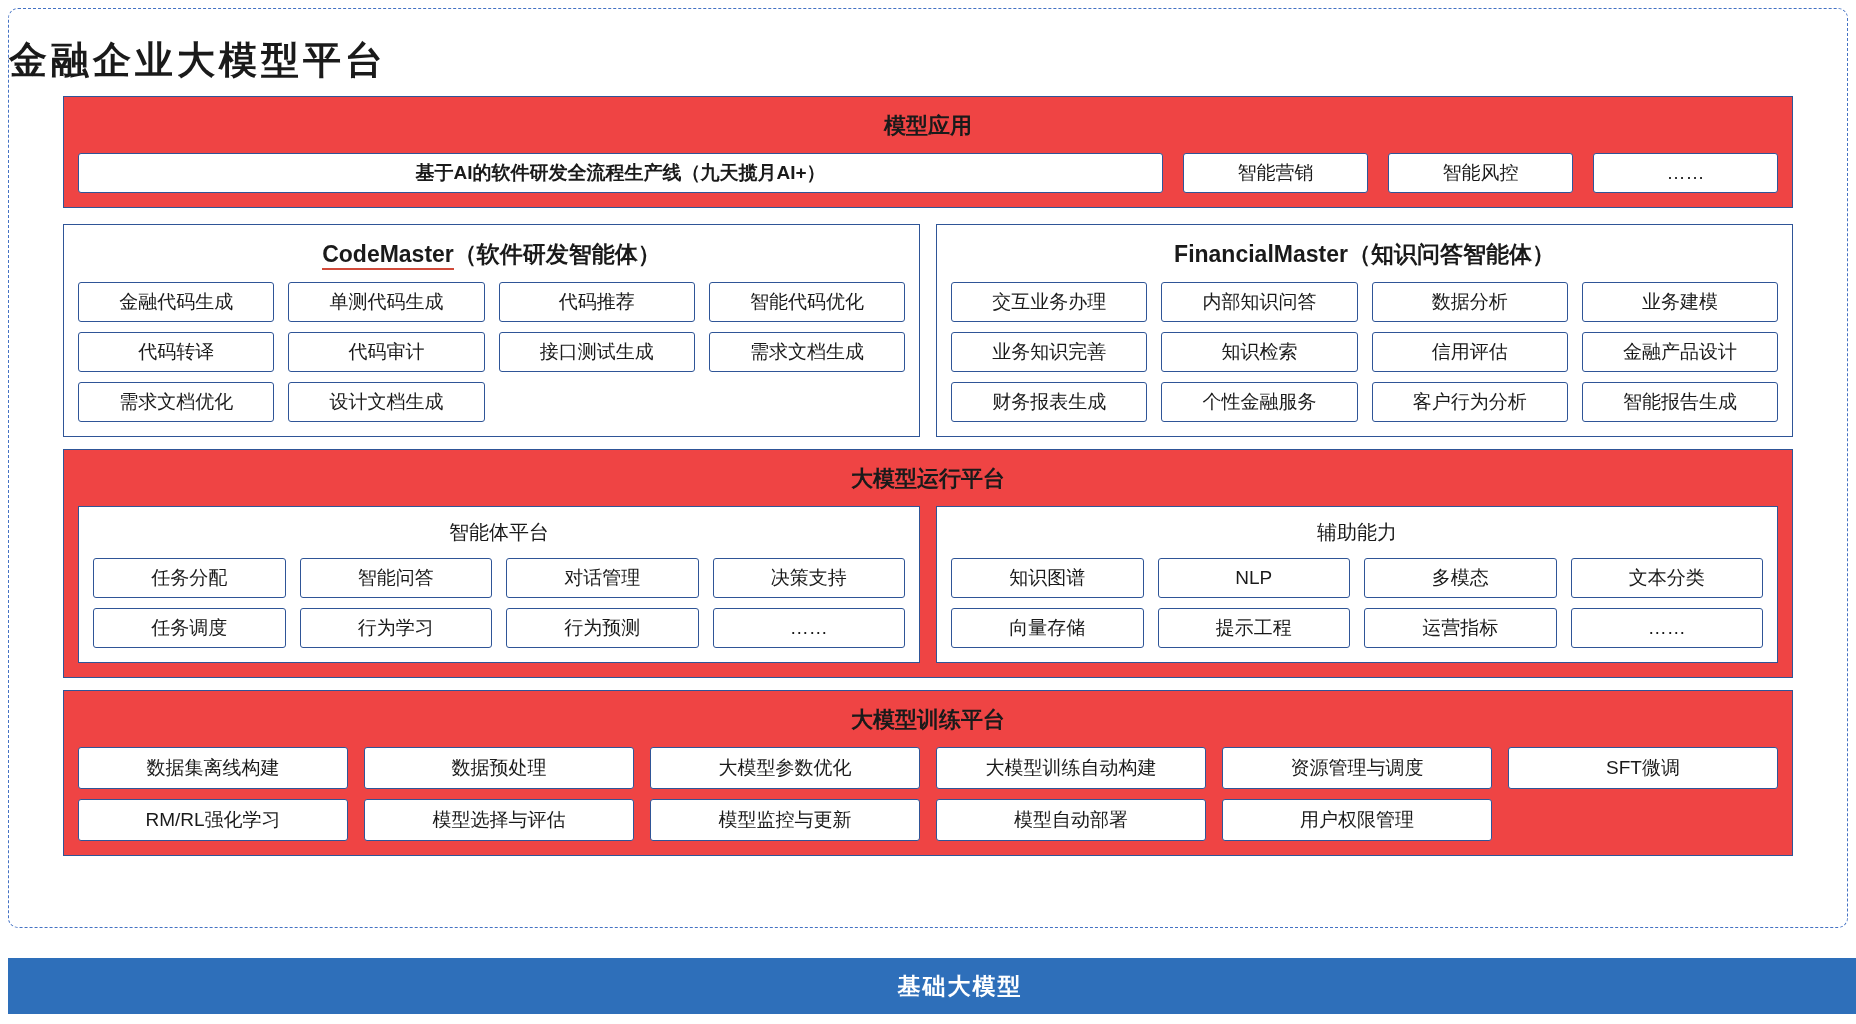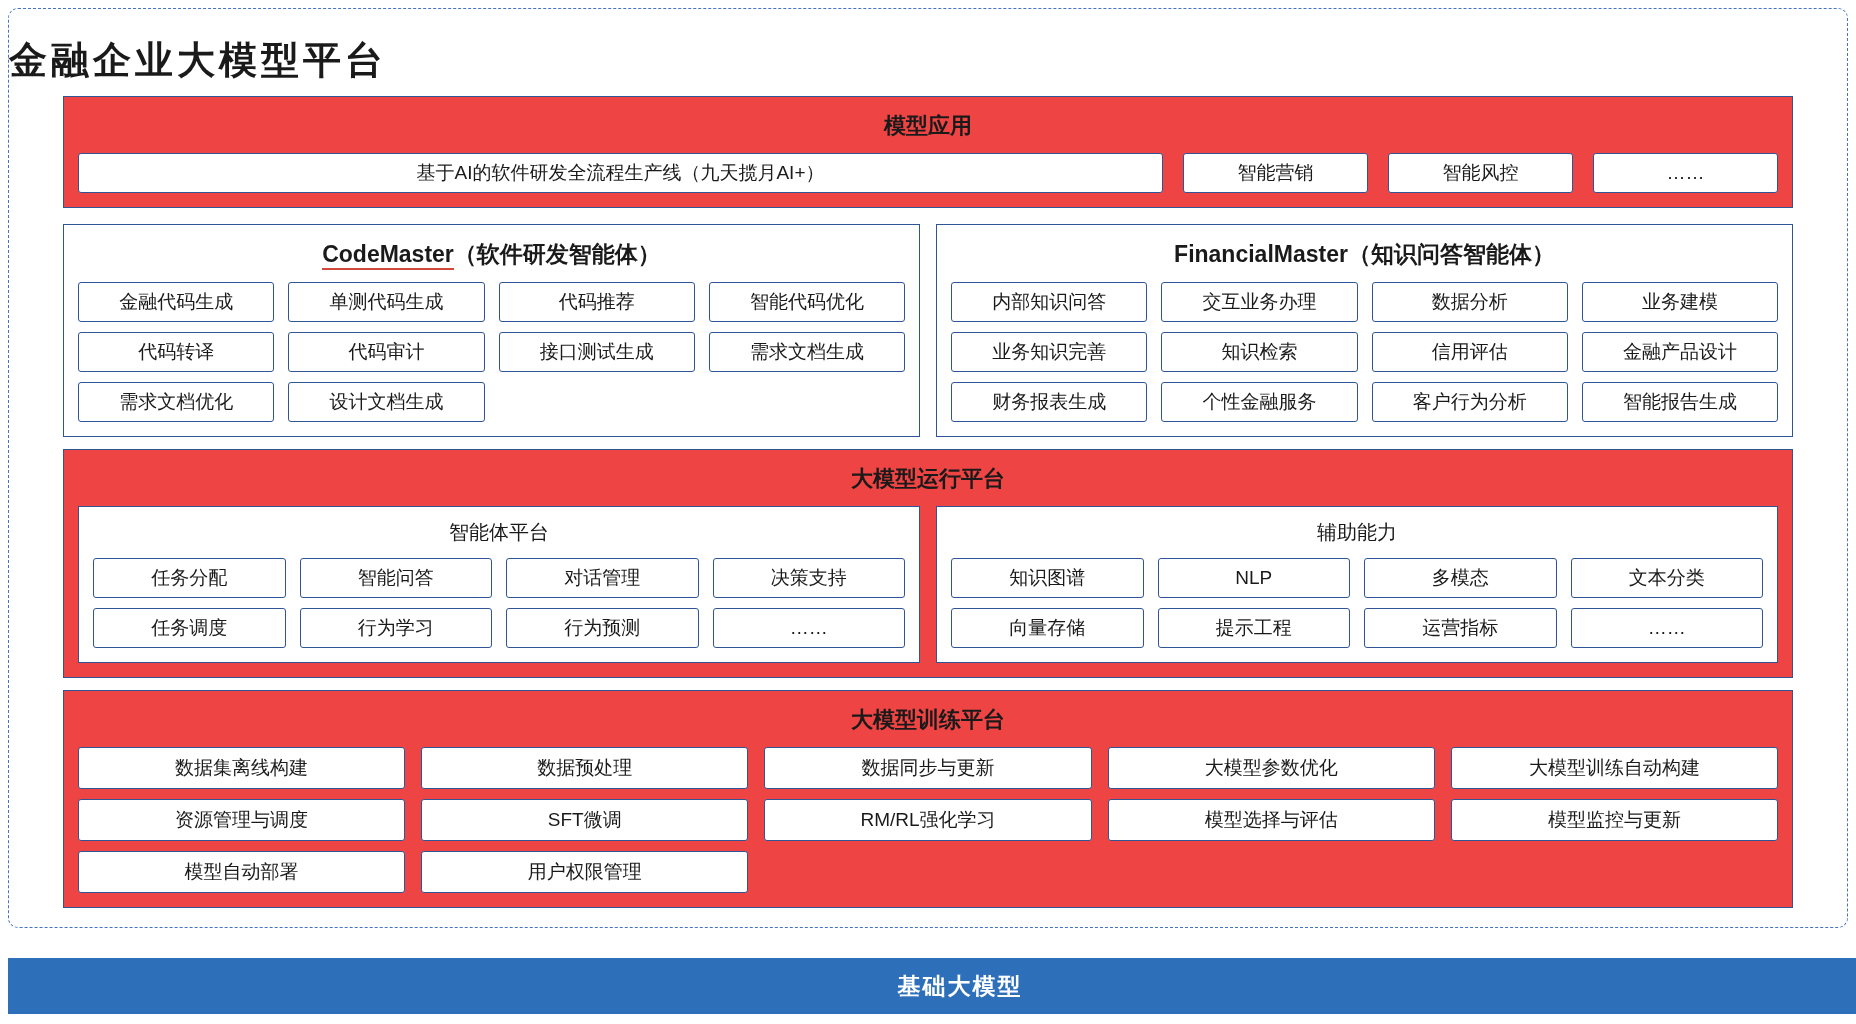"基于AI的软件研发全流程生产线（九天揽月AI+）" .chip.strong { font-weight: normal -> bold }
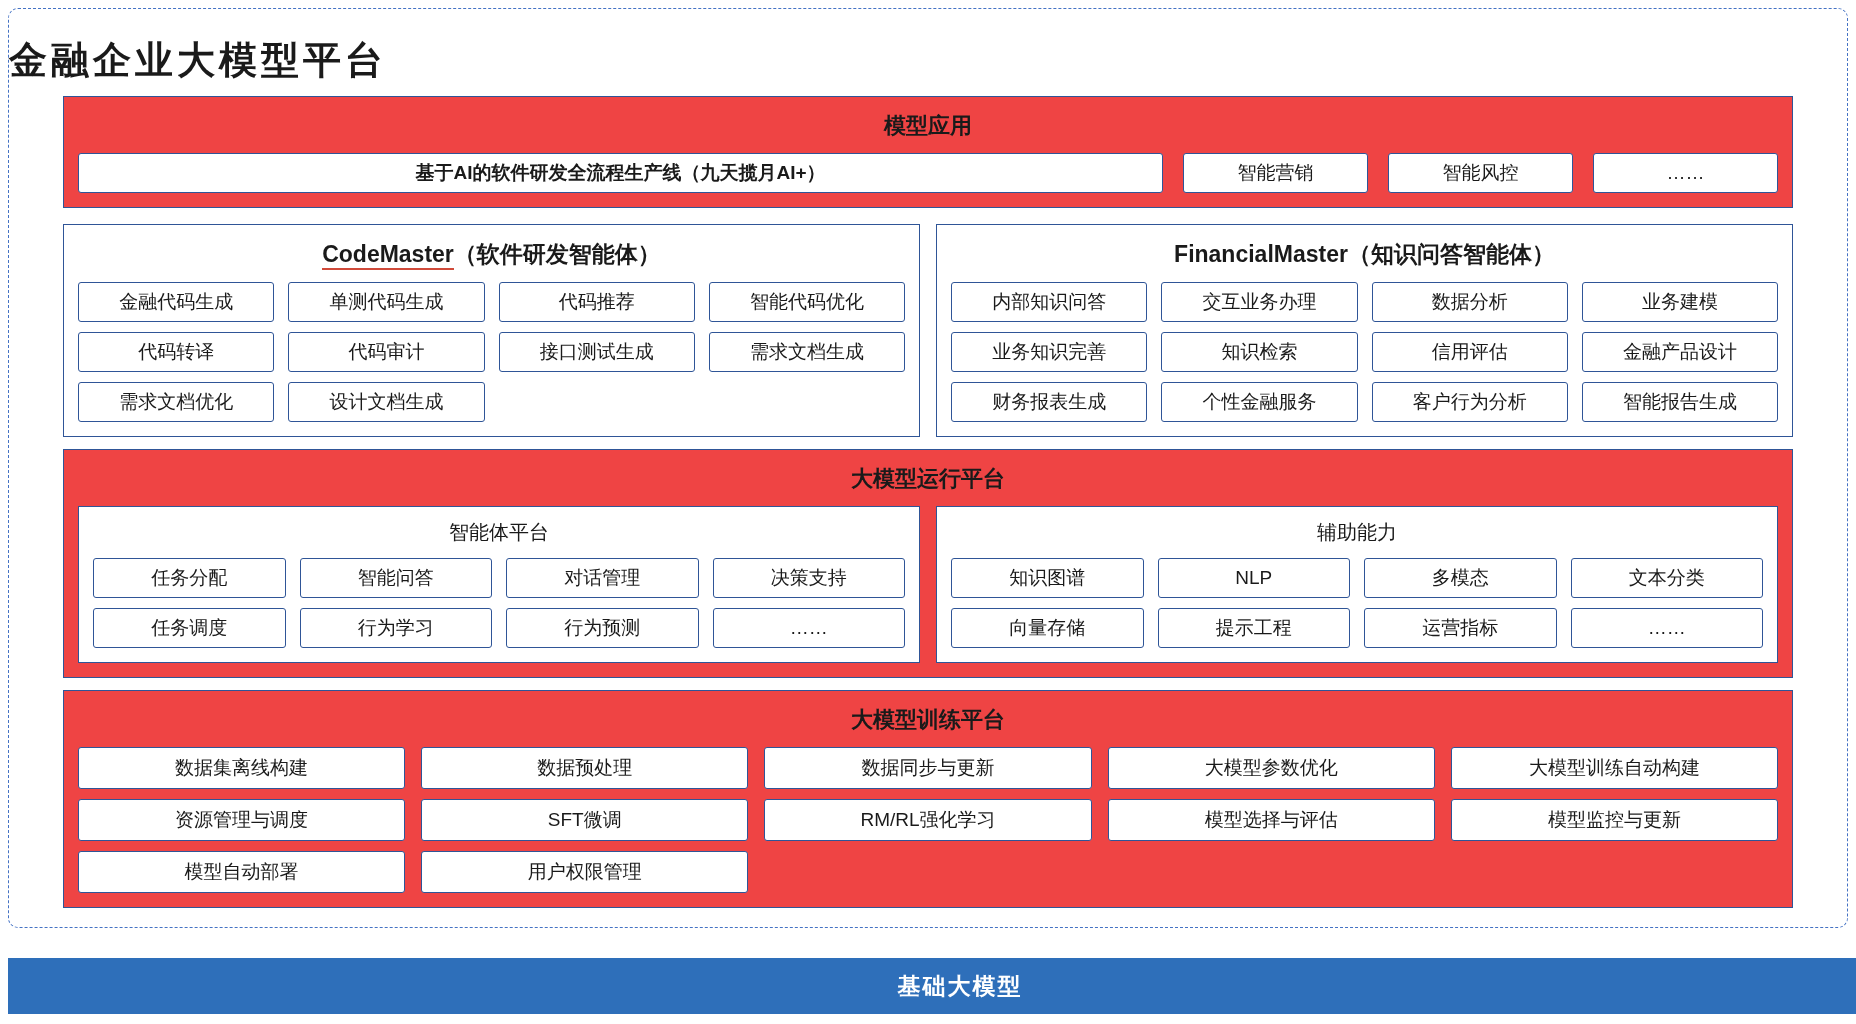"内部知识问答" div.chip { order: before "交互业务办理" -> after "交互业务办理" }
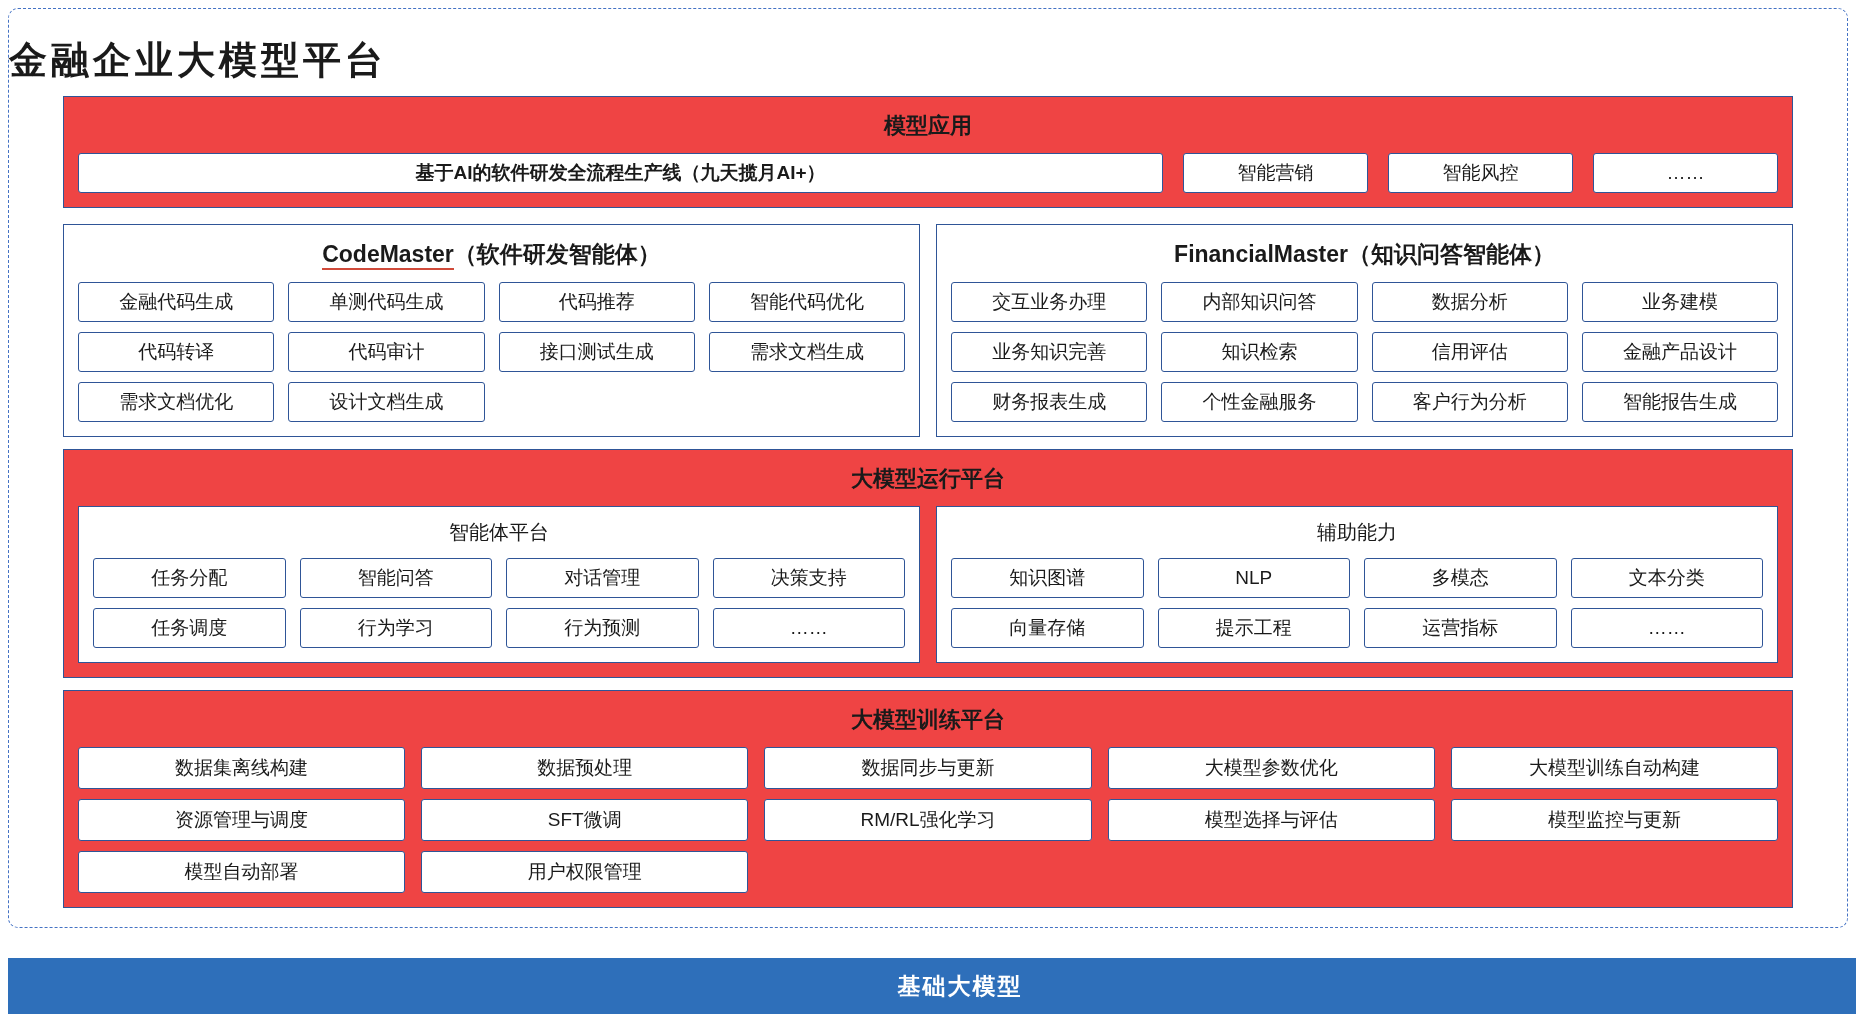"数据集离线构建" .grid6 { grid-template-columns: repeat(5, 1fr) -> repeat(6, 1fr) }
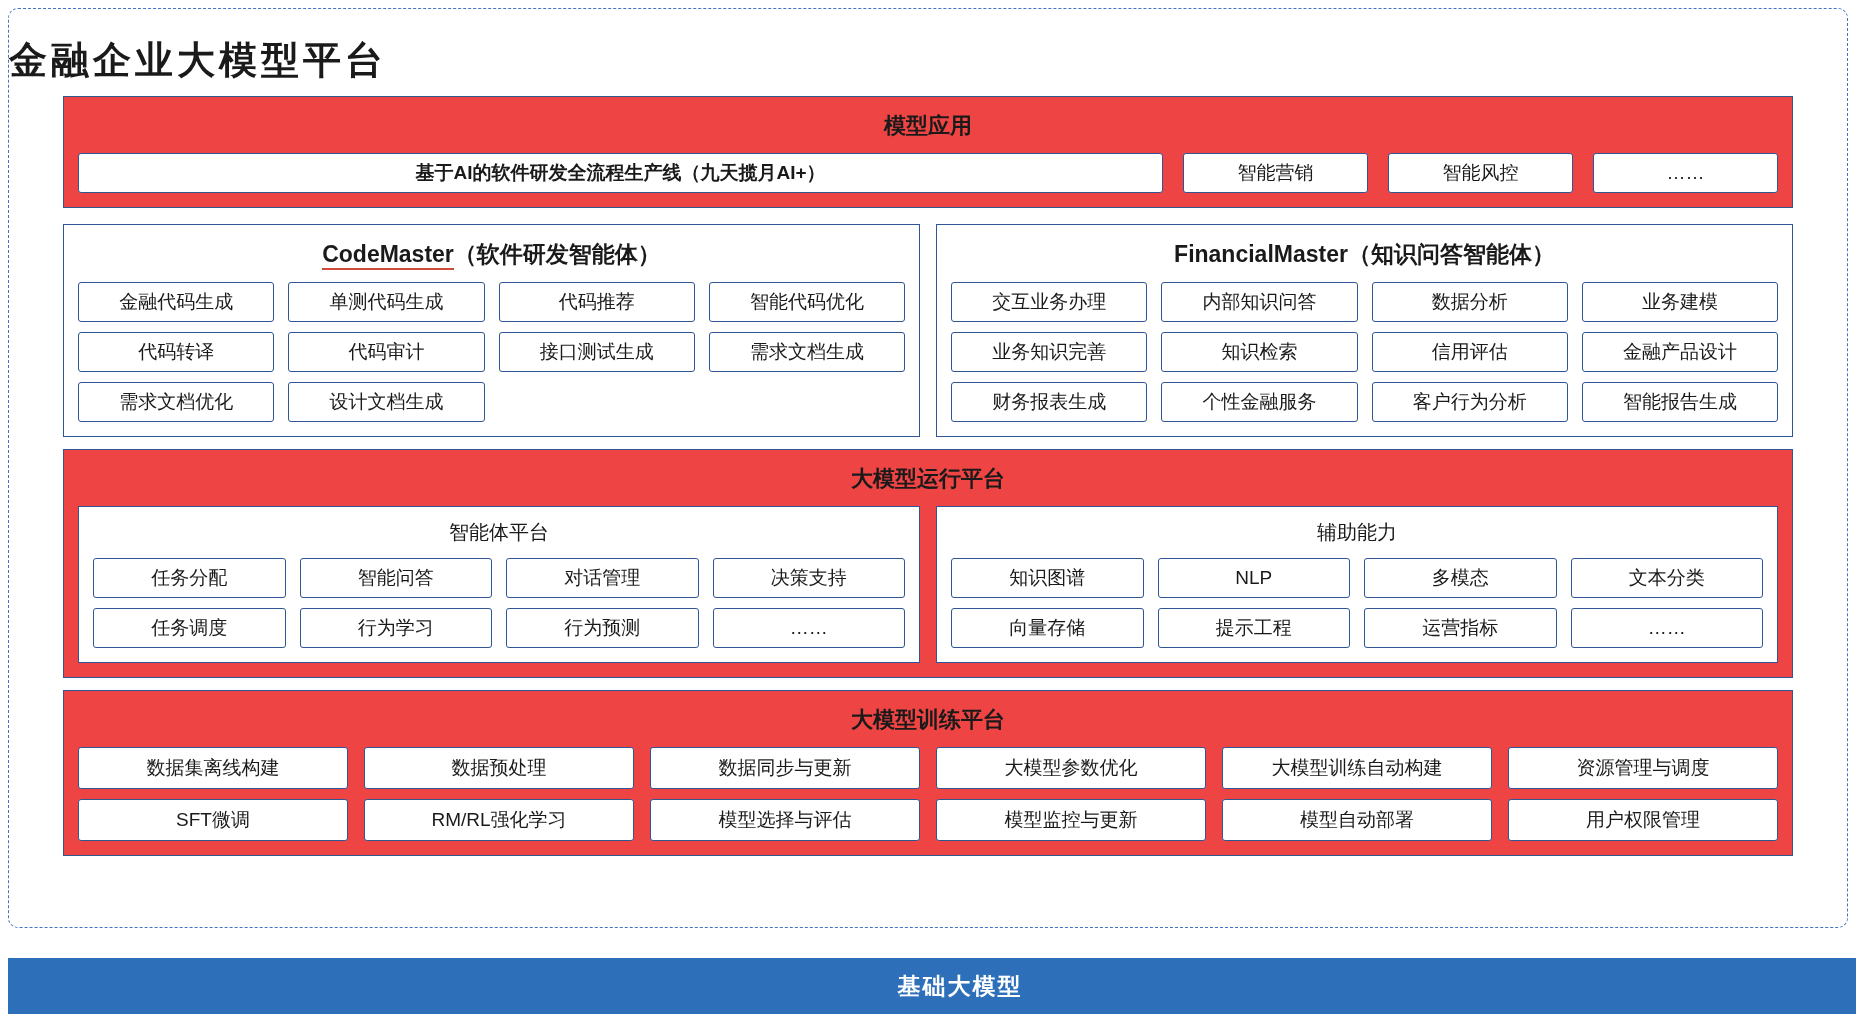"数据同步与更新" div.chip { html: <div>数据同步与更新</div> -> none }
